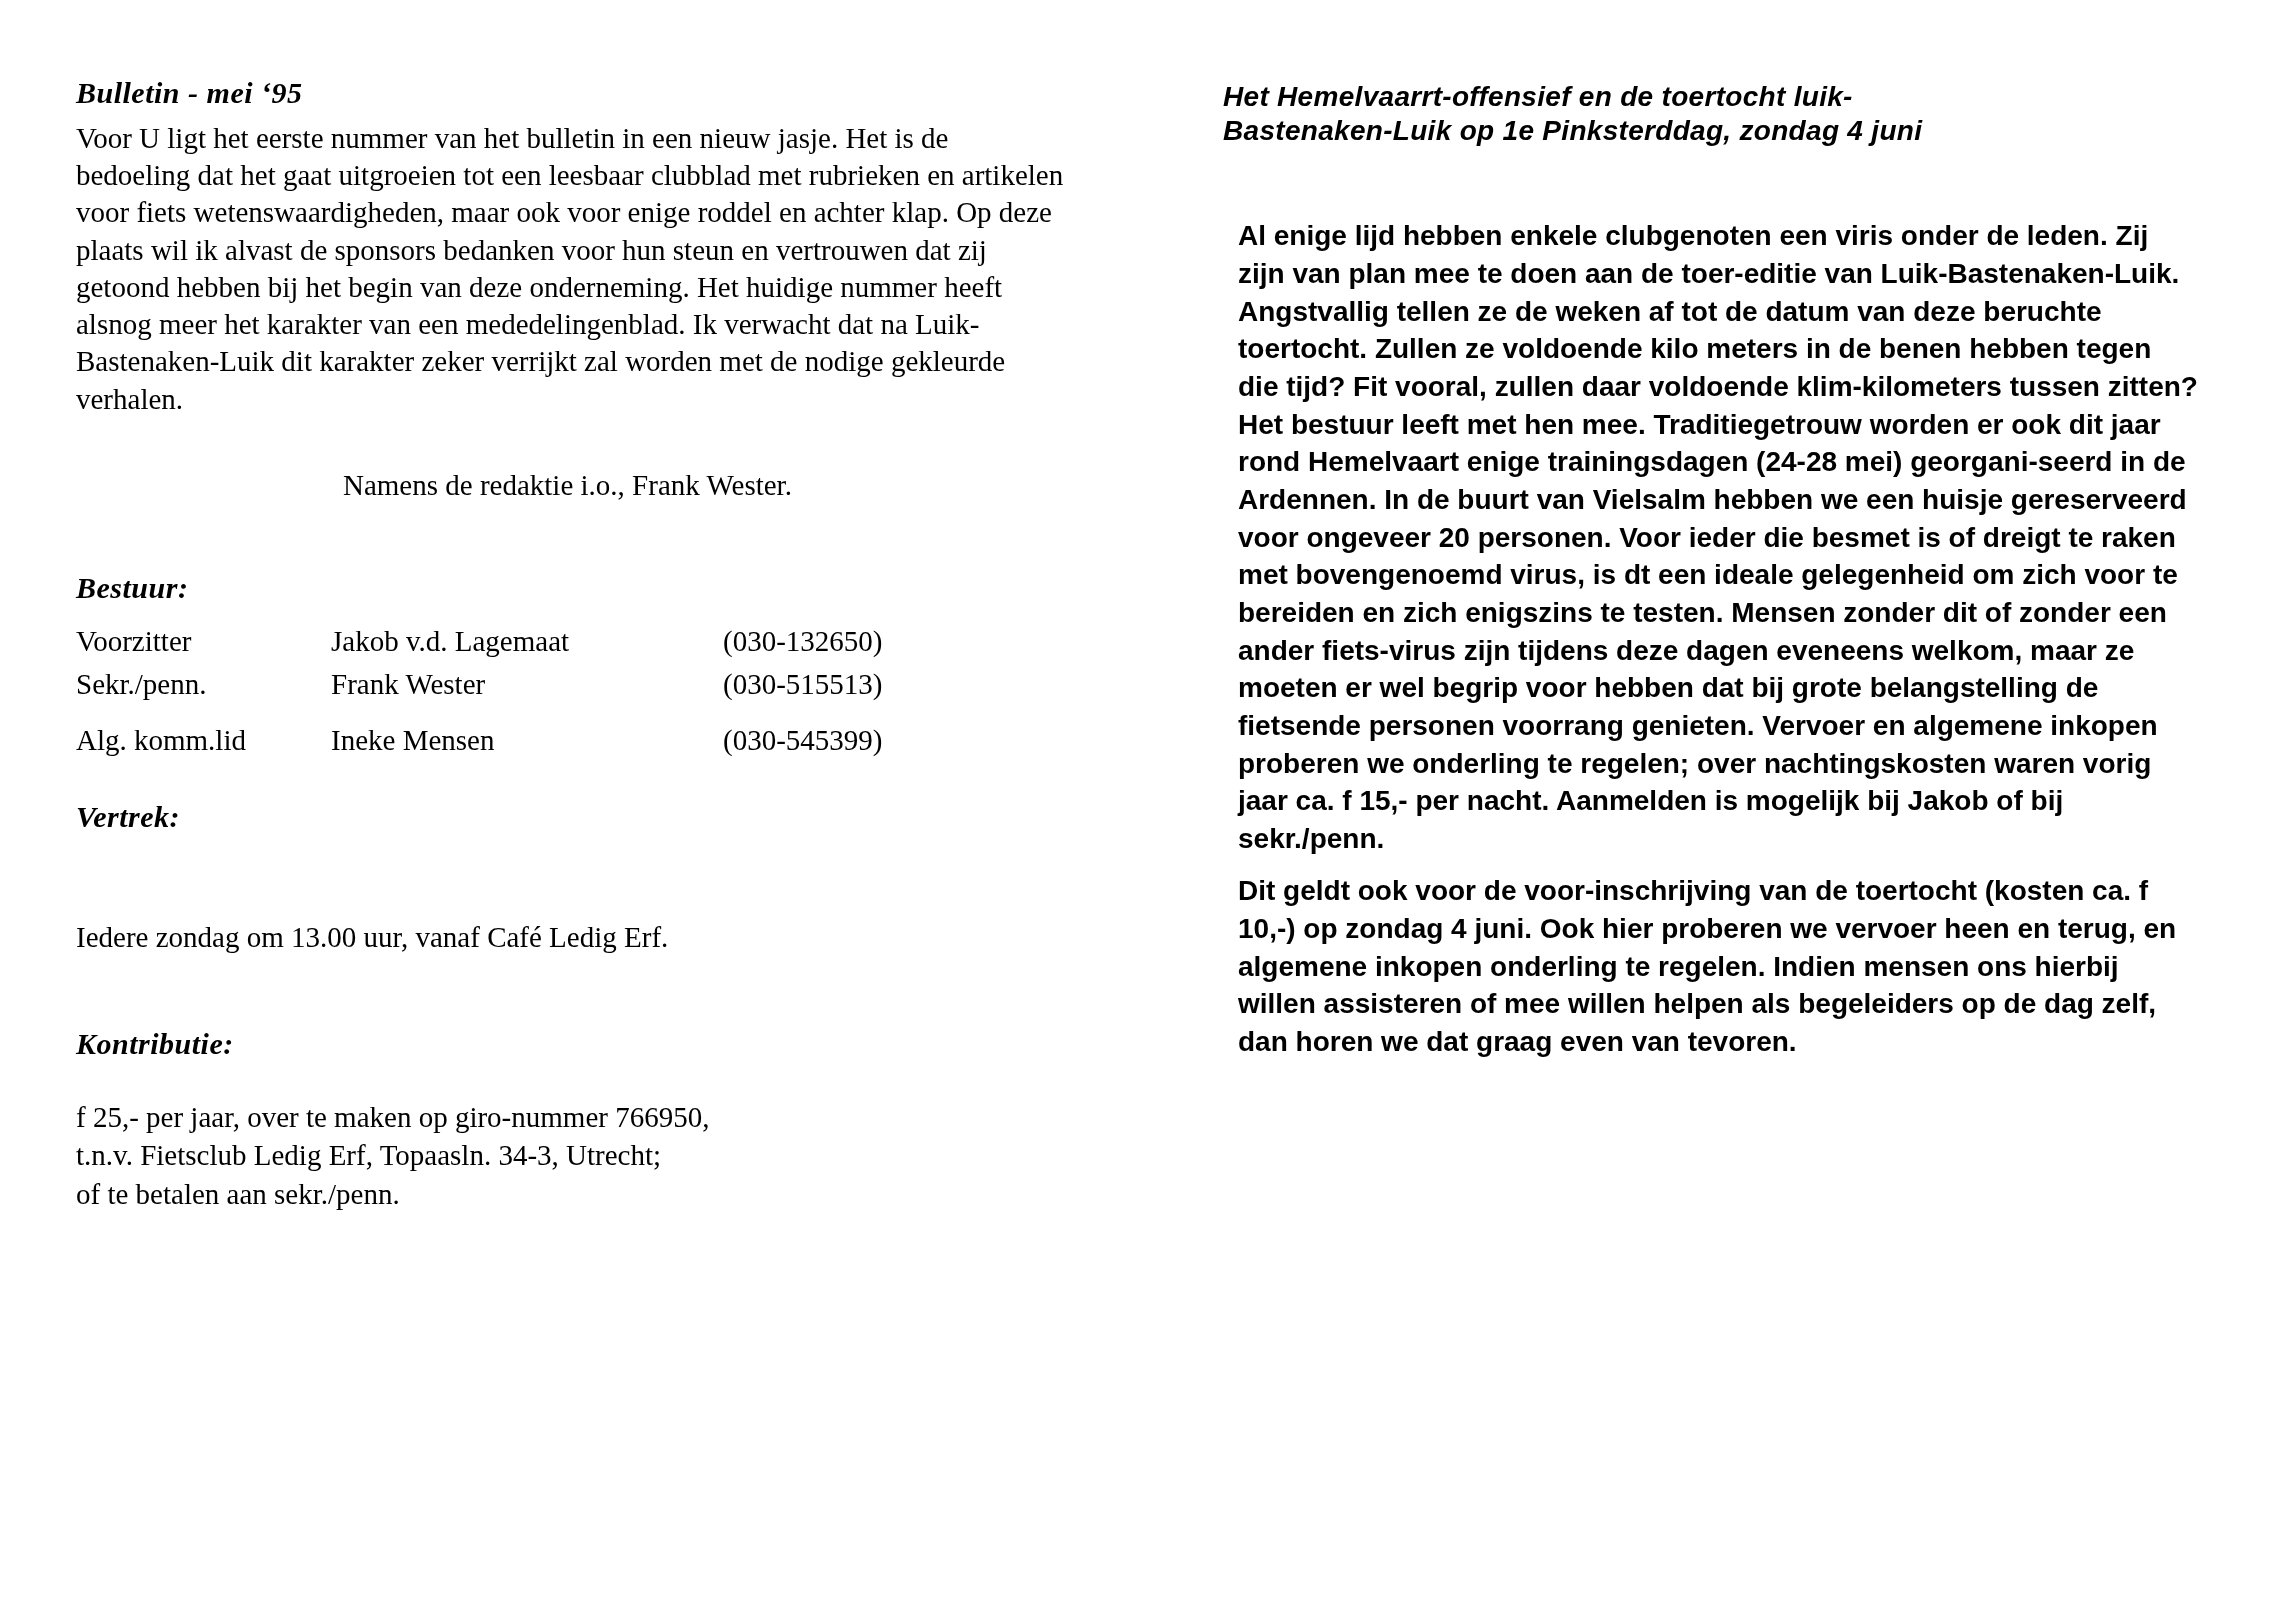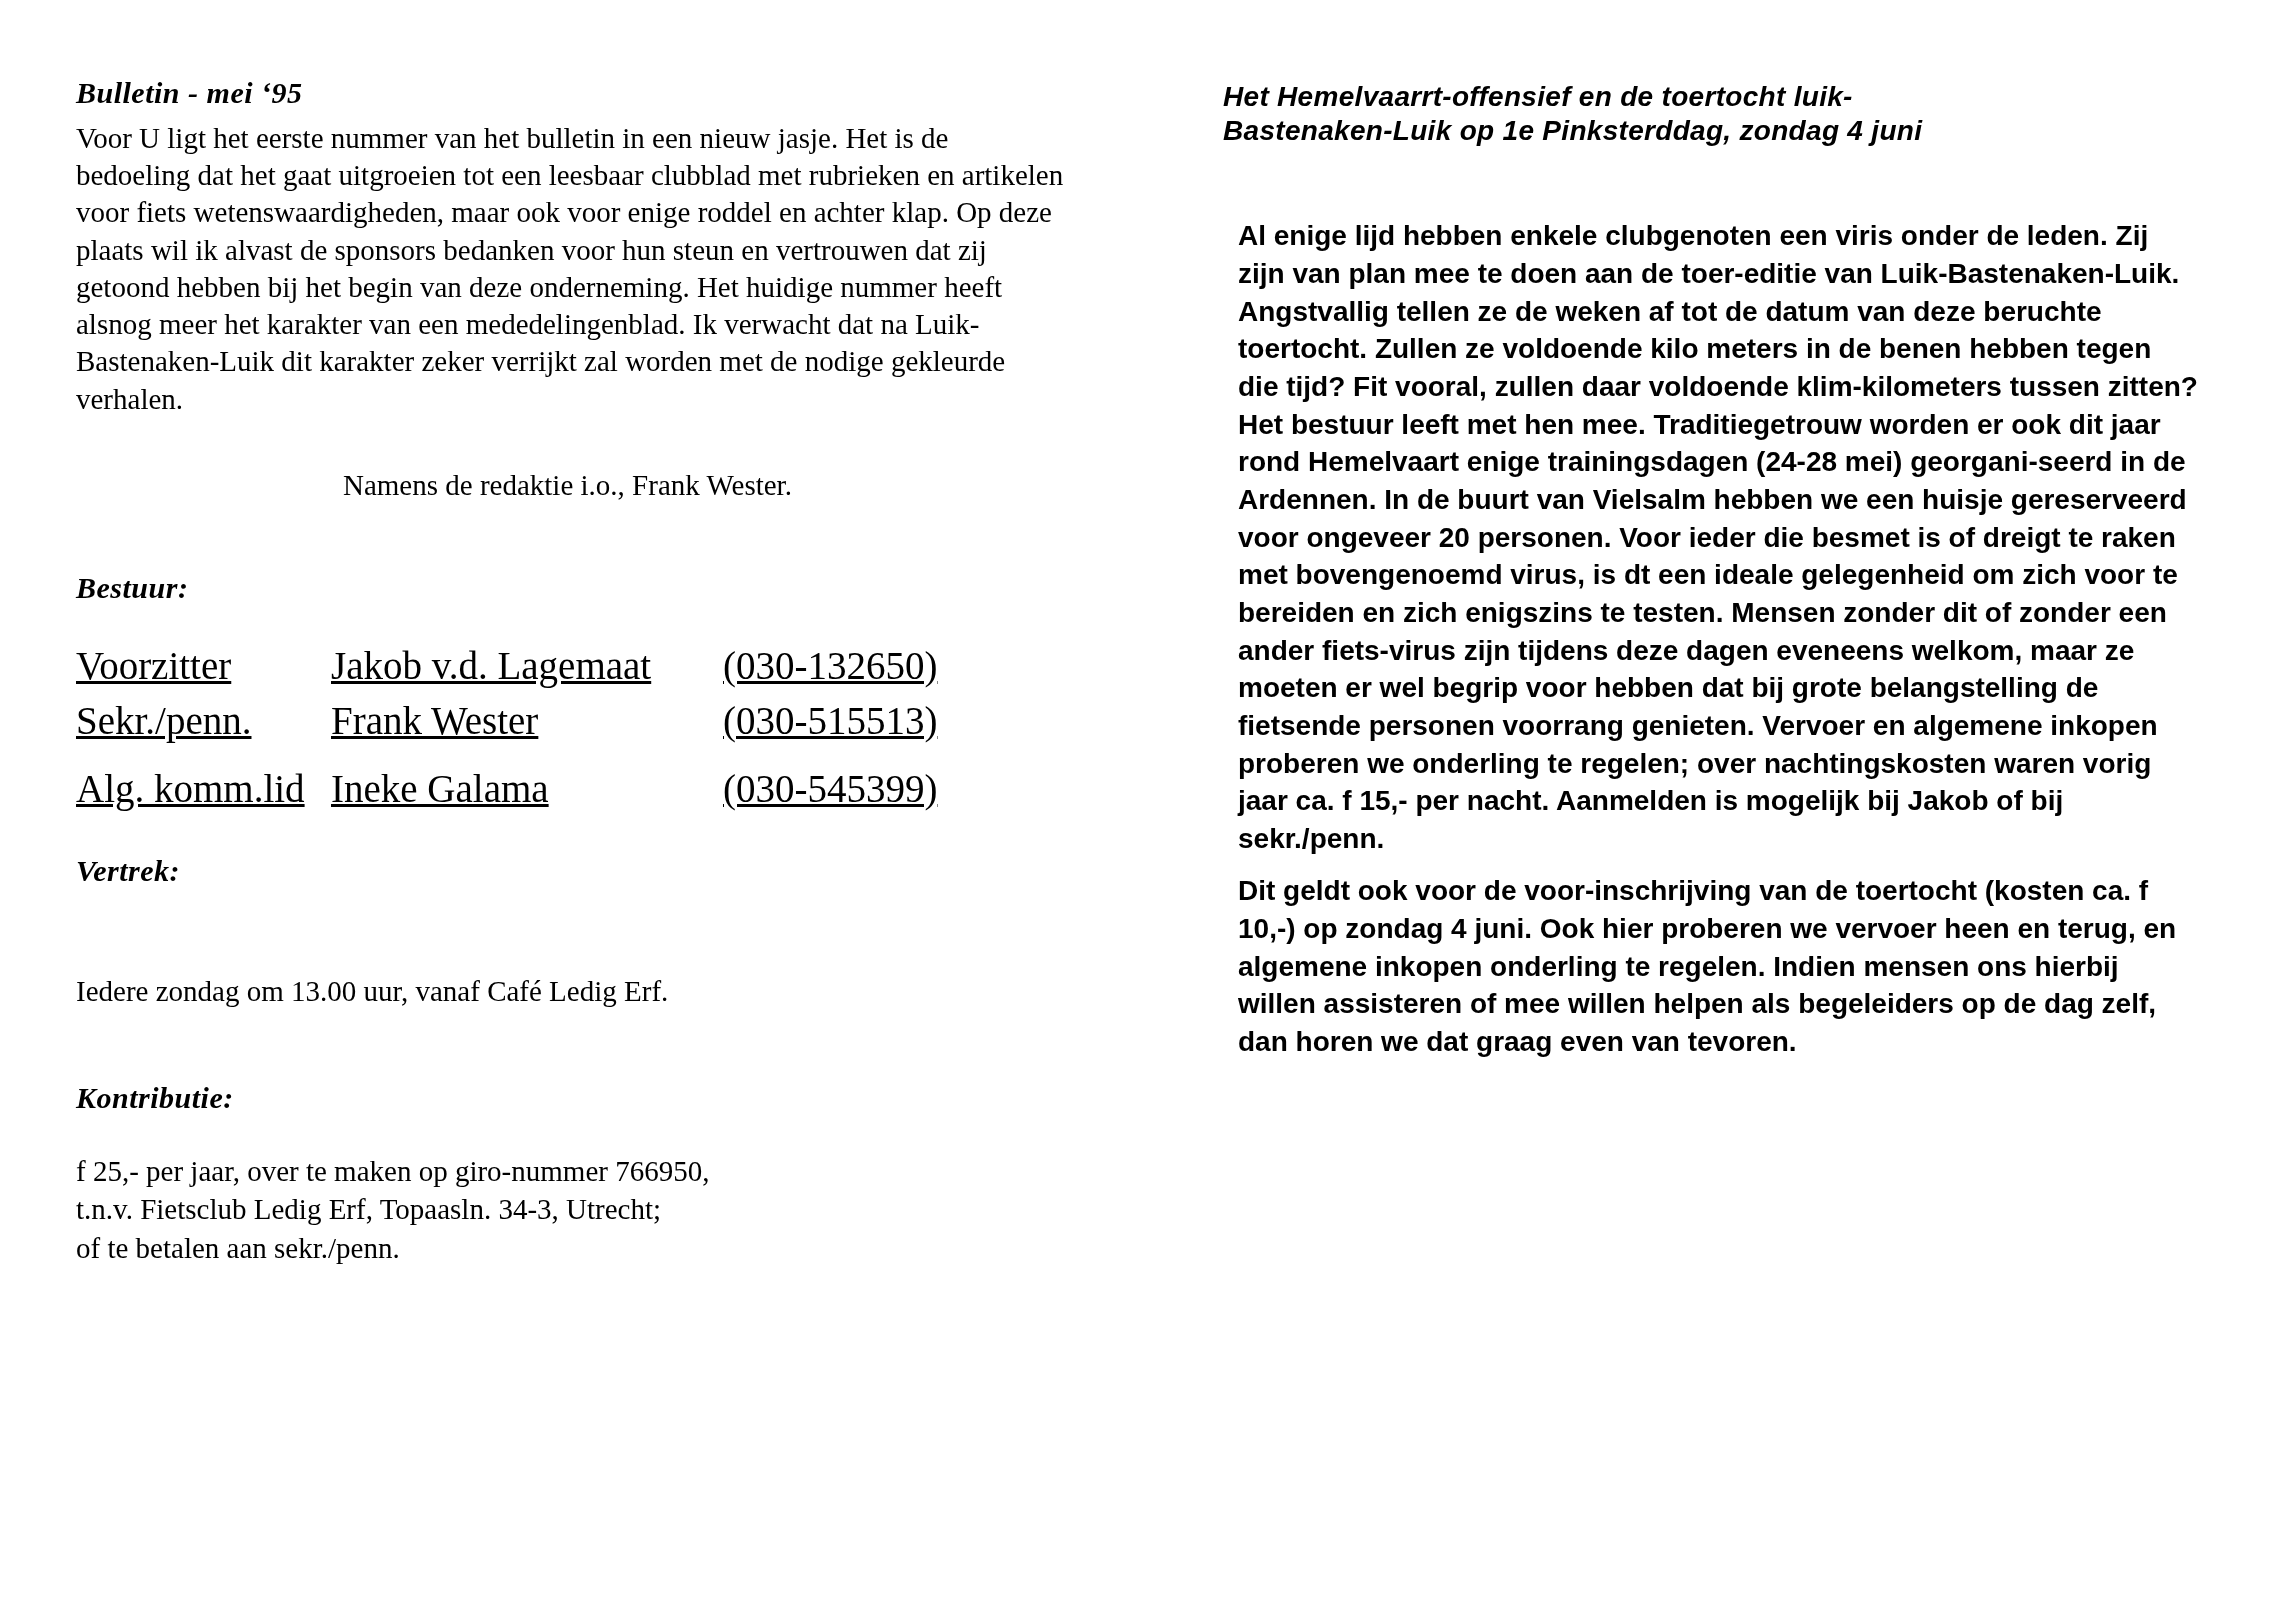"Voorzitter" table.bestuur { font-size: 39px -> 29px; margin-top: 38px -> 20px; text-decoration: underline -> none }
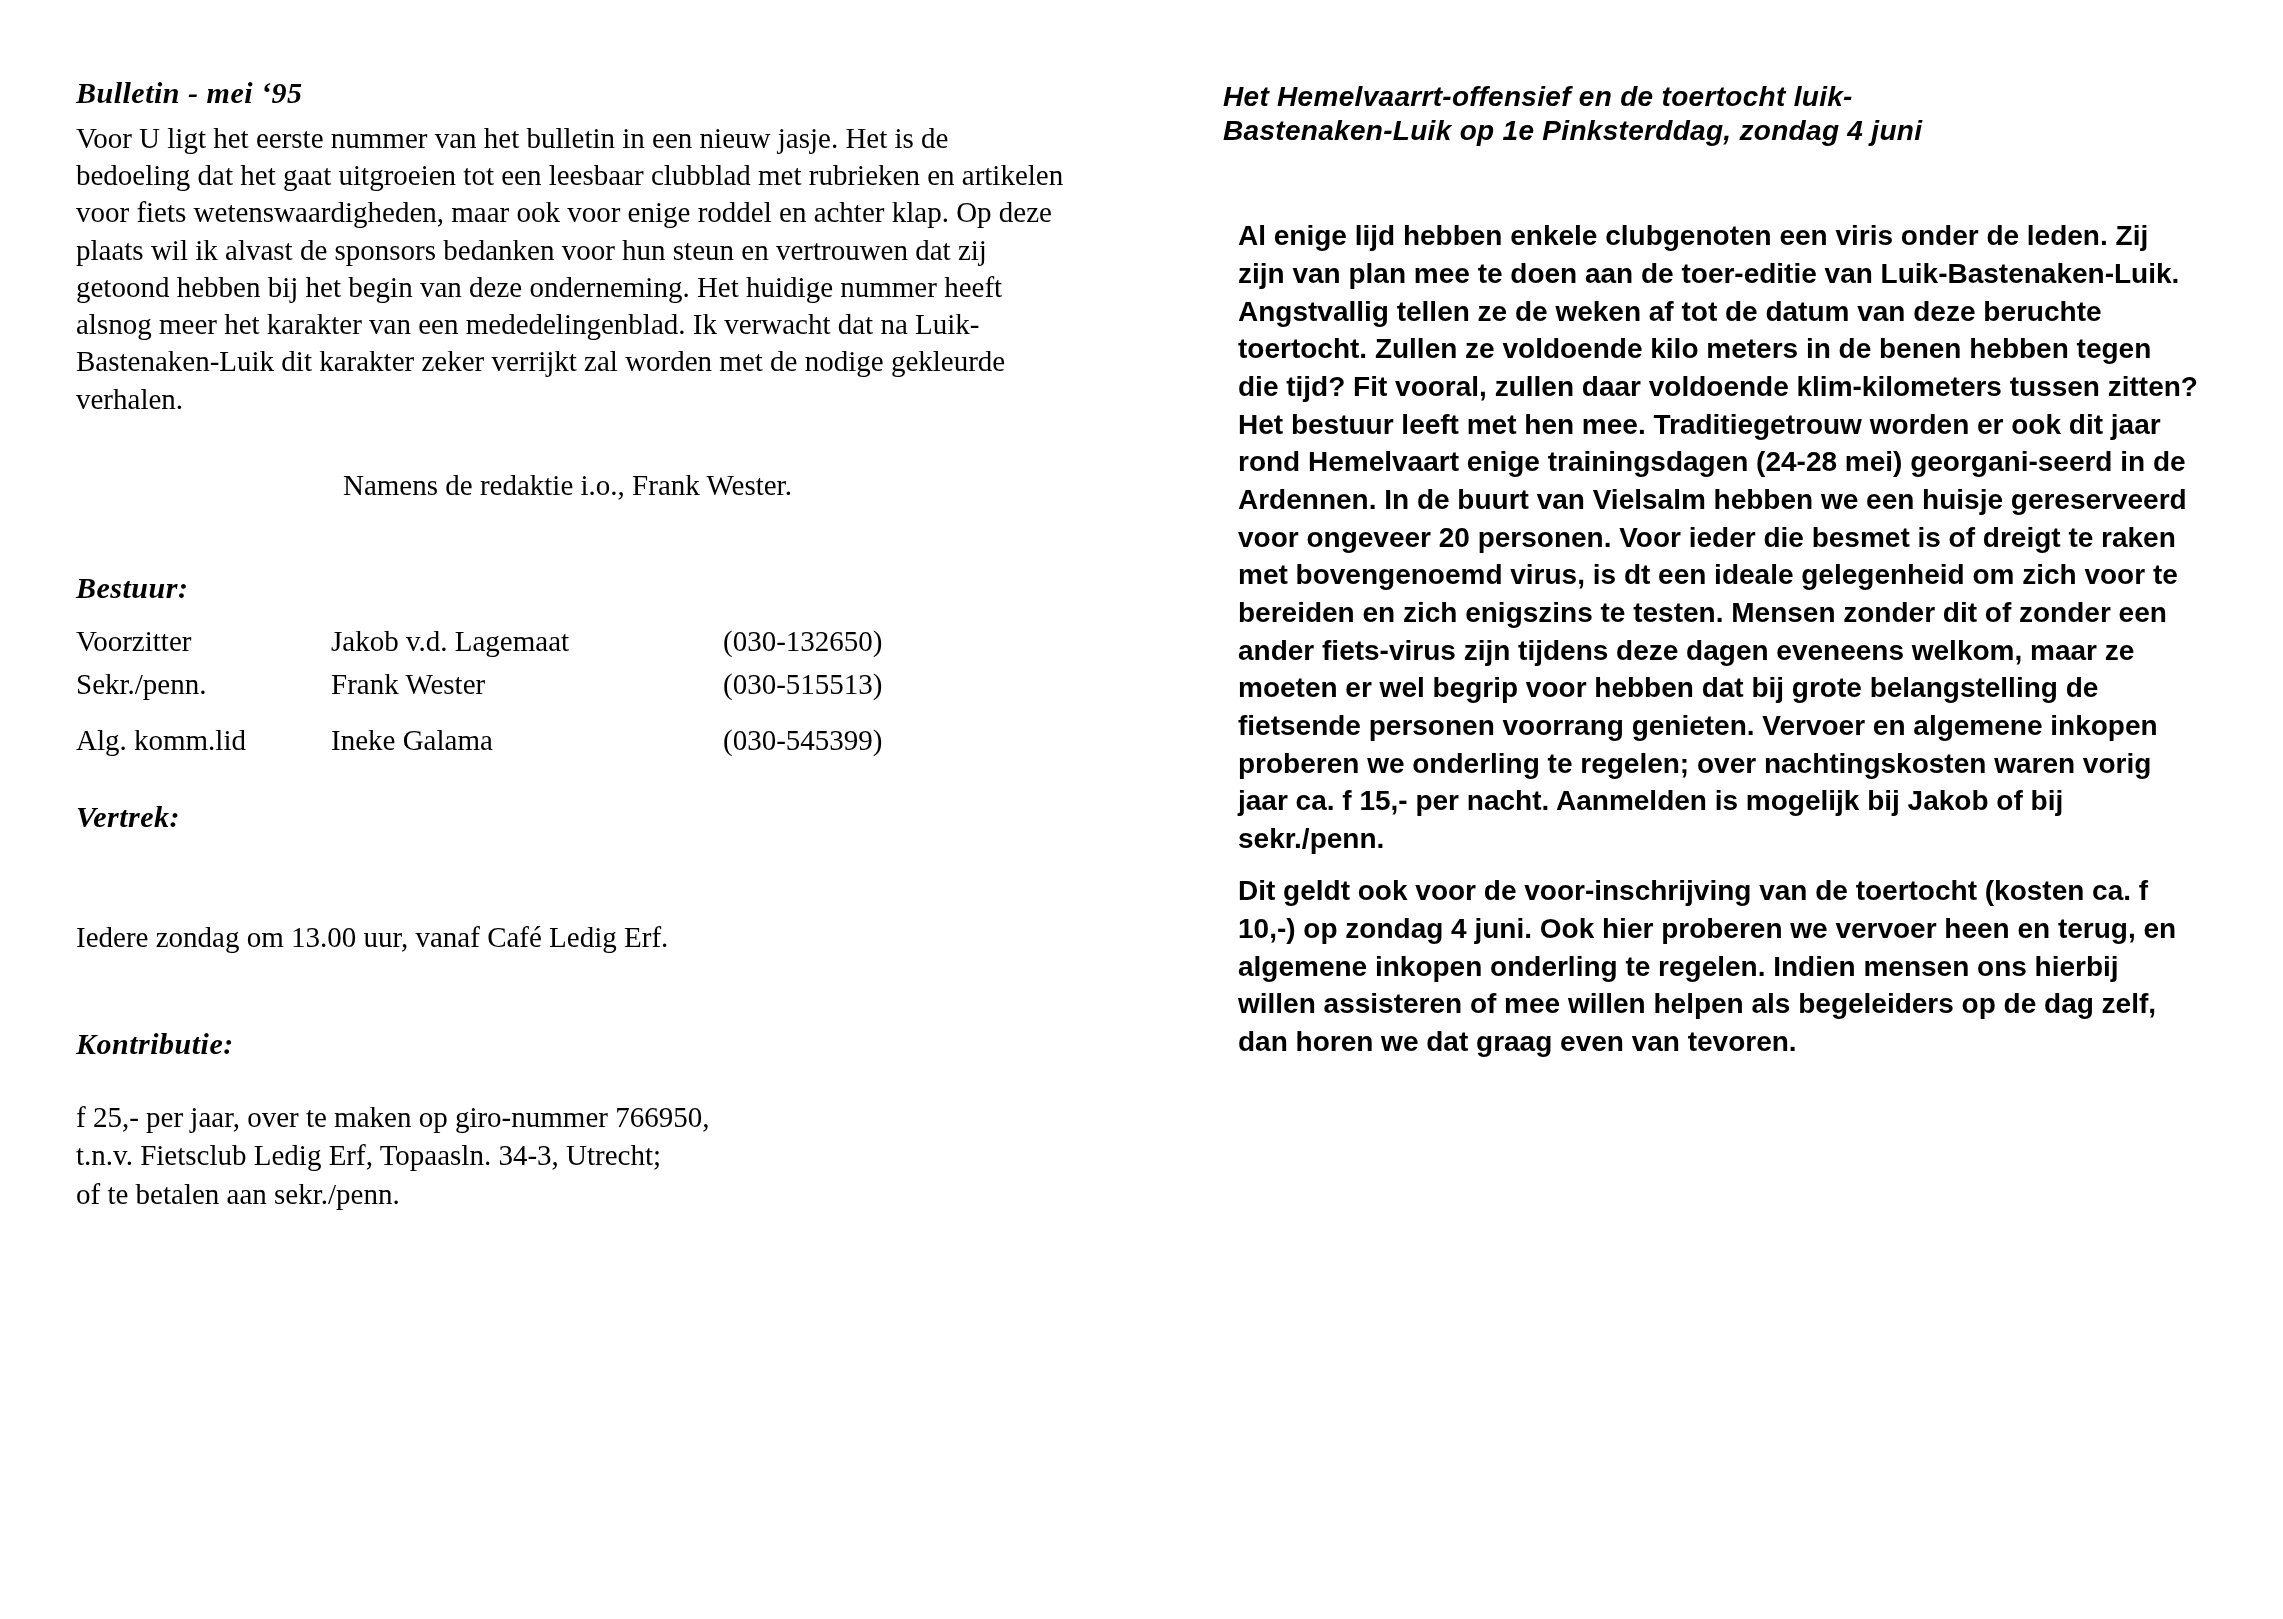"Ineke Galama" td.c1 { text: Galama -> Mensen }
